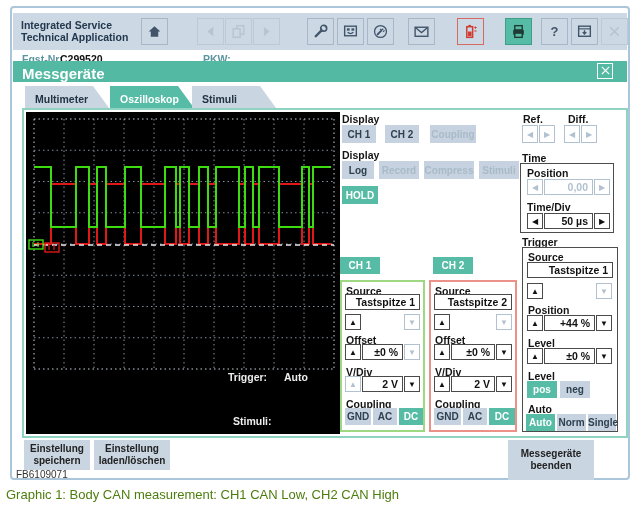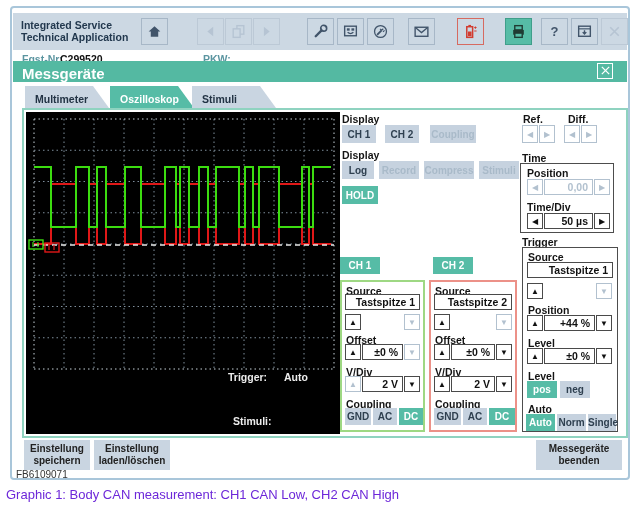"Messegeräte" button.fbtn { height: 30px -> 40px; left: 524px -> 496px }
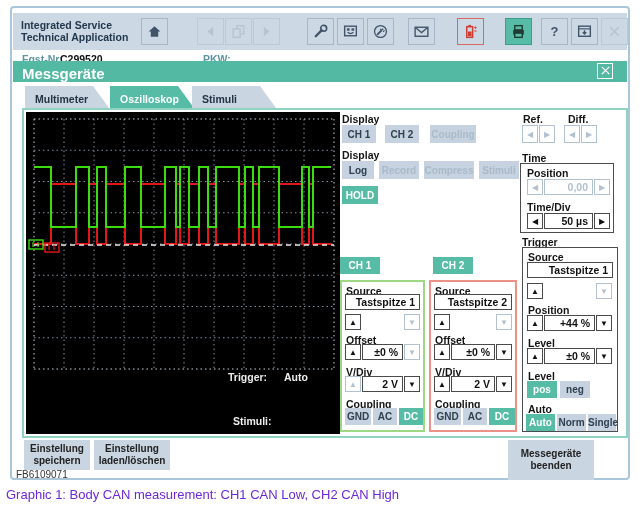"Graphic 1: Body CAN measurement:" .caption { color: #6d28d9 -> #4d7c0f }
